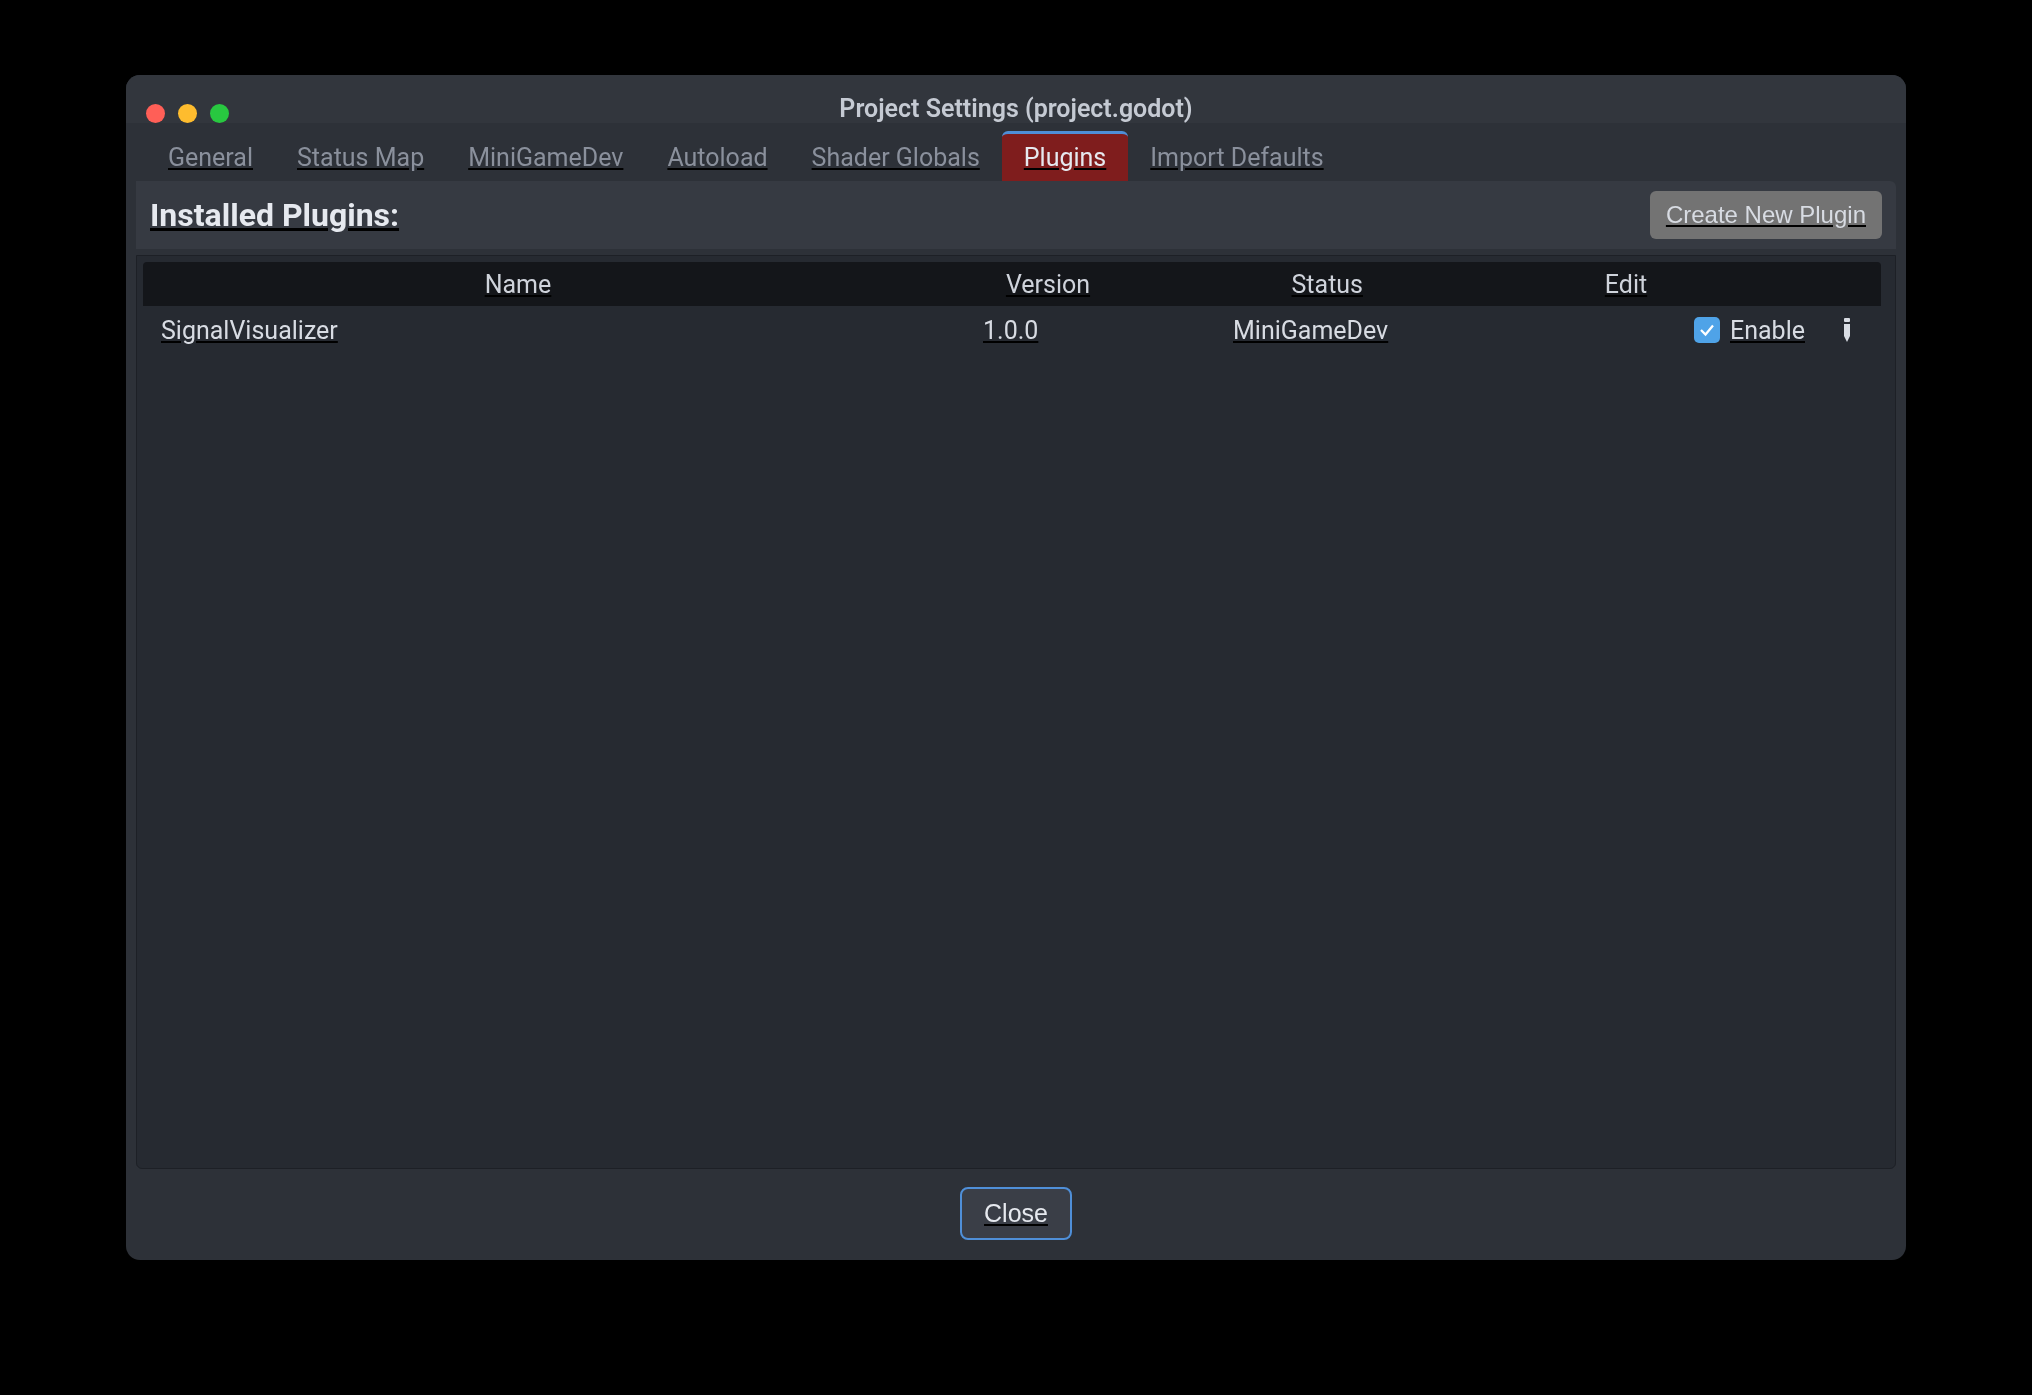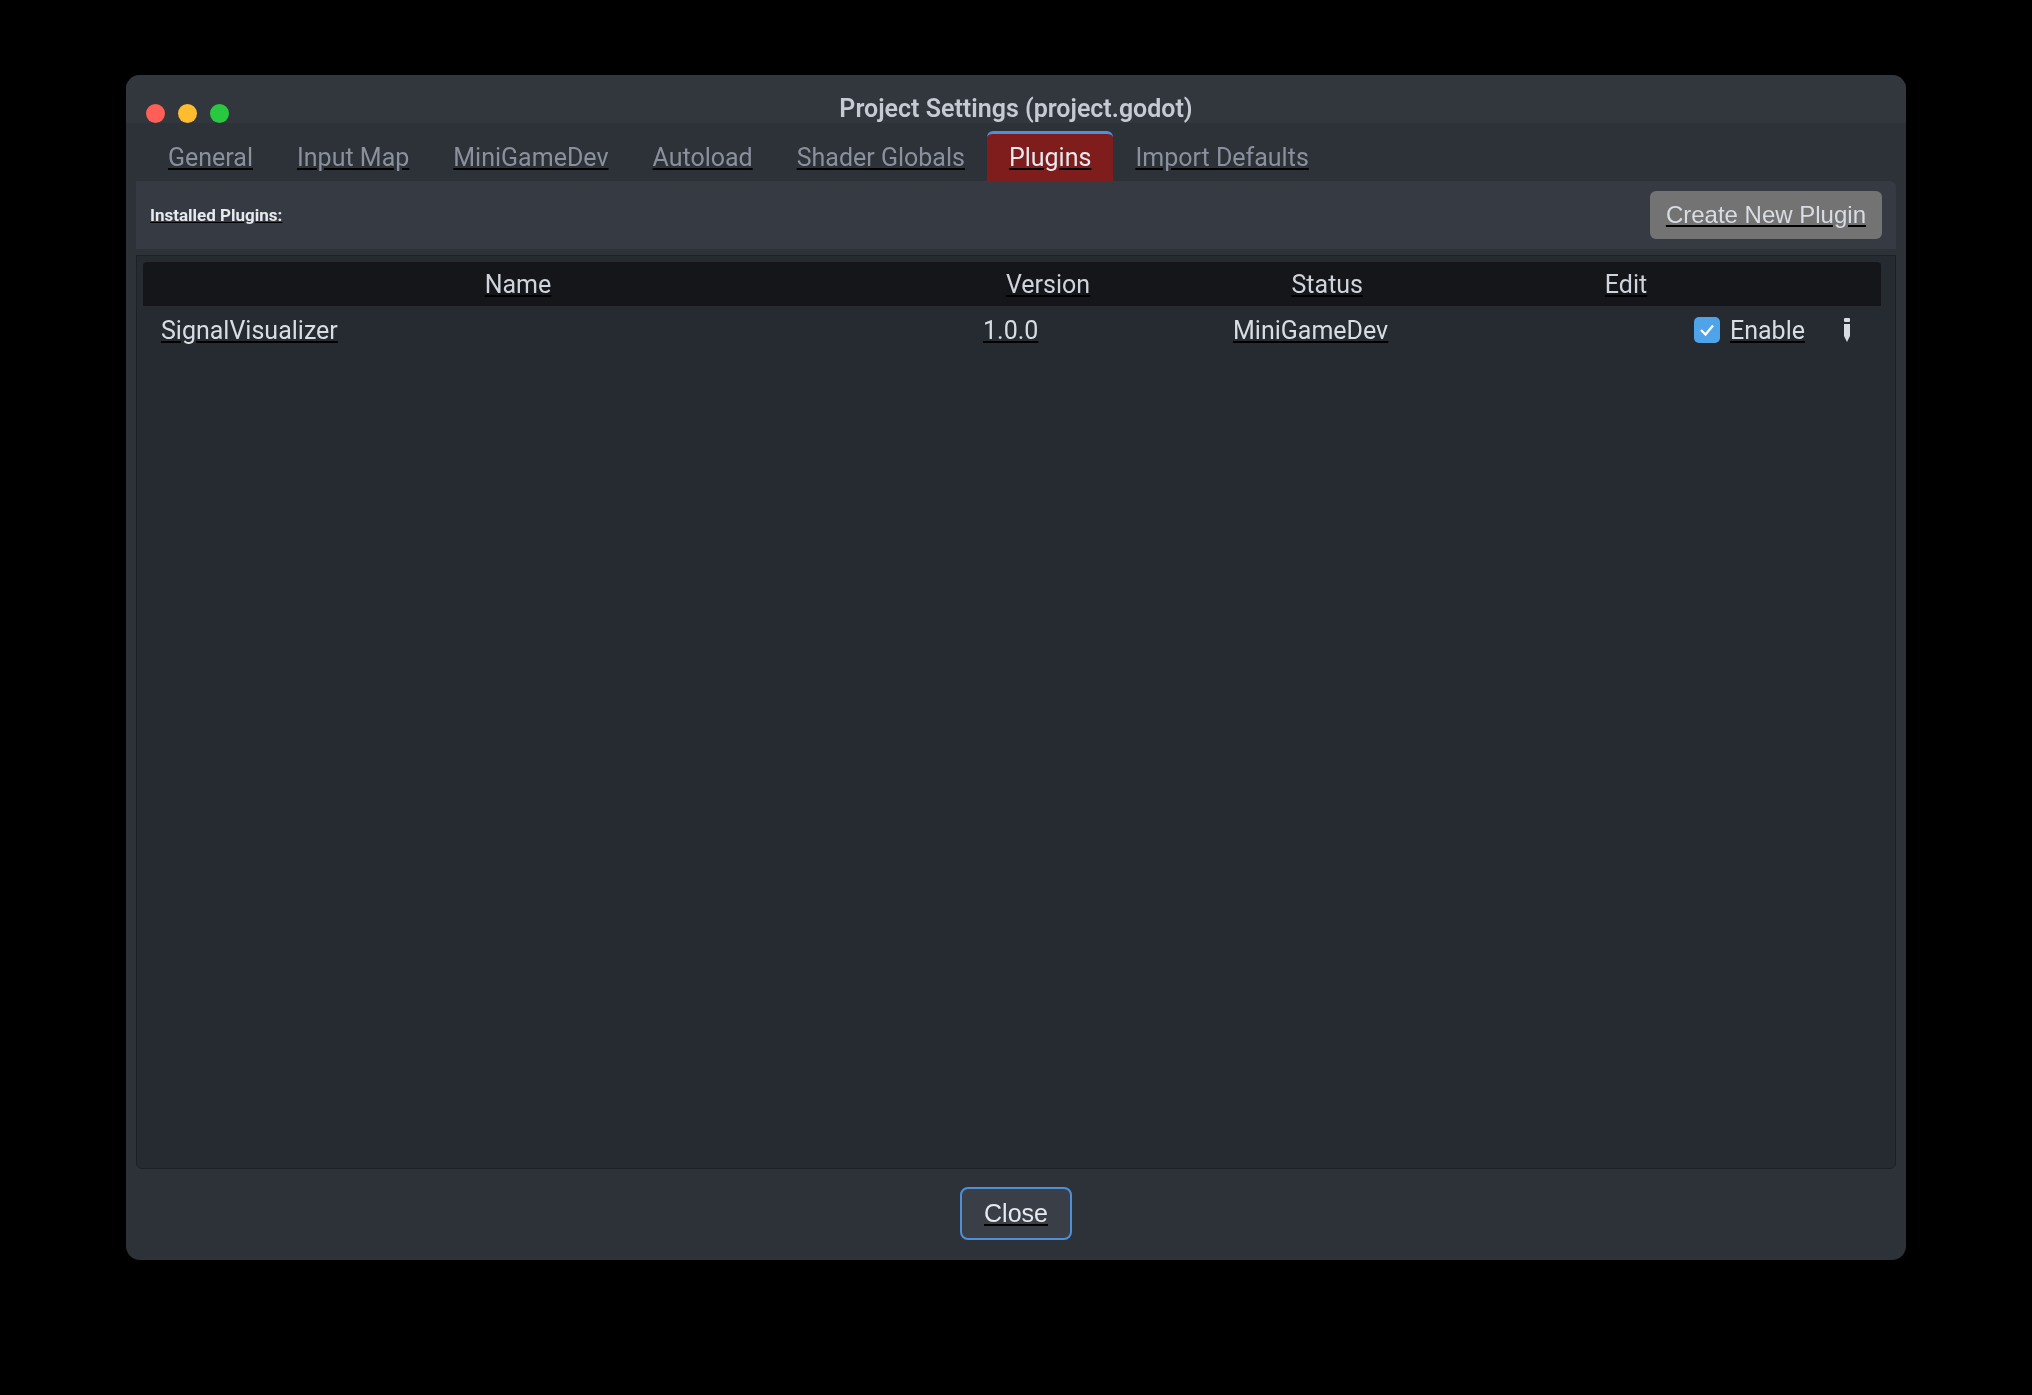"Input Map" div.tab { text: Input -> Status }
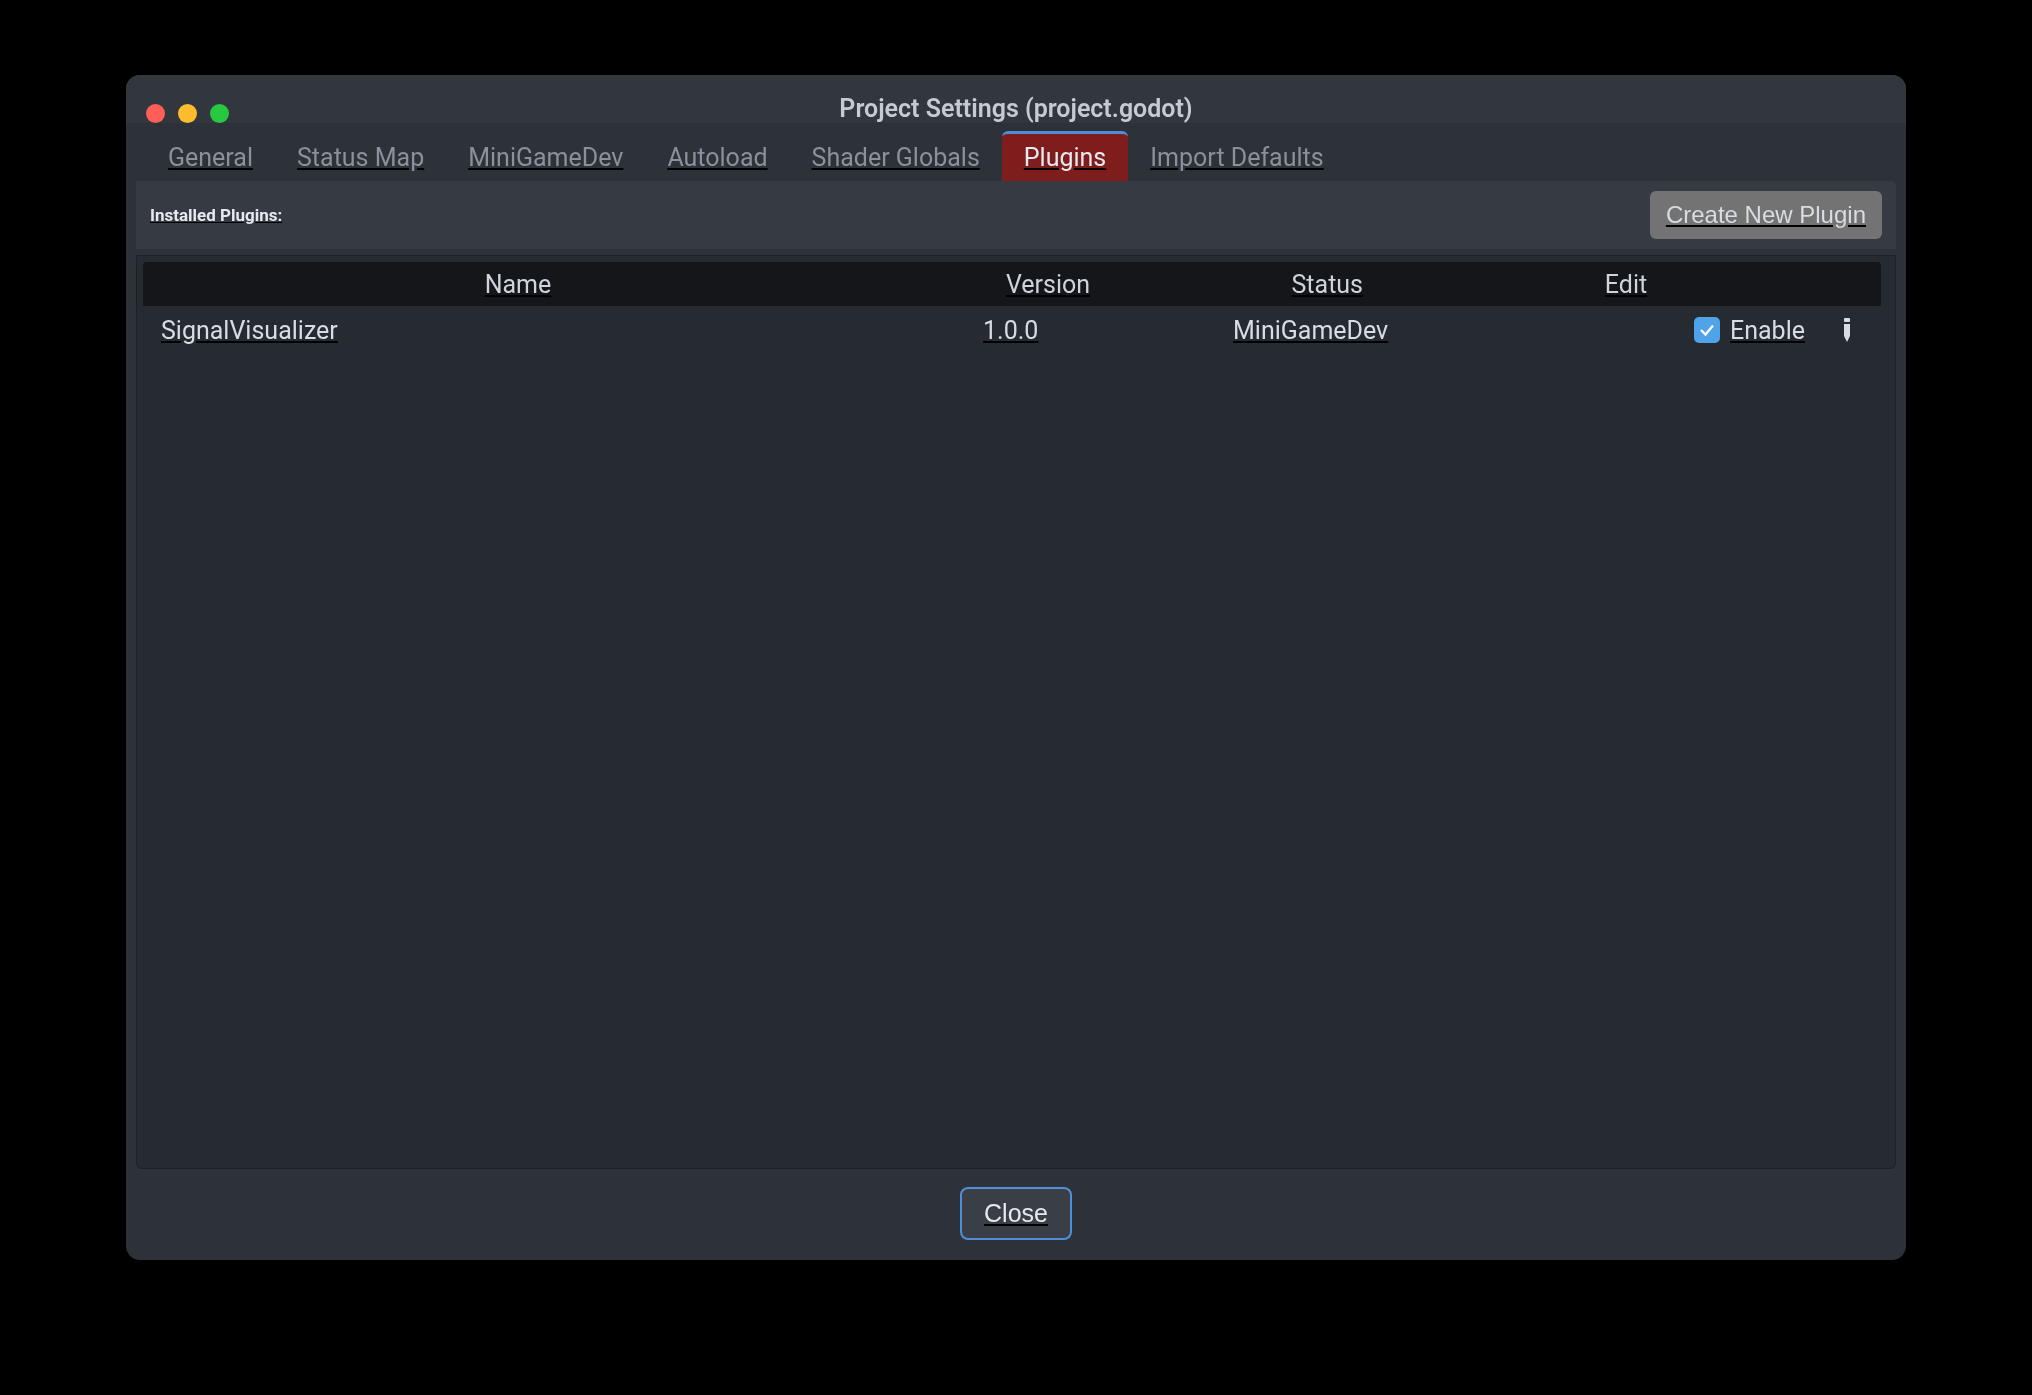"Installed Plugins:" .section-title { font-size: 17px -> 32px }
